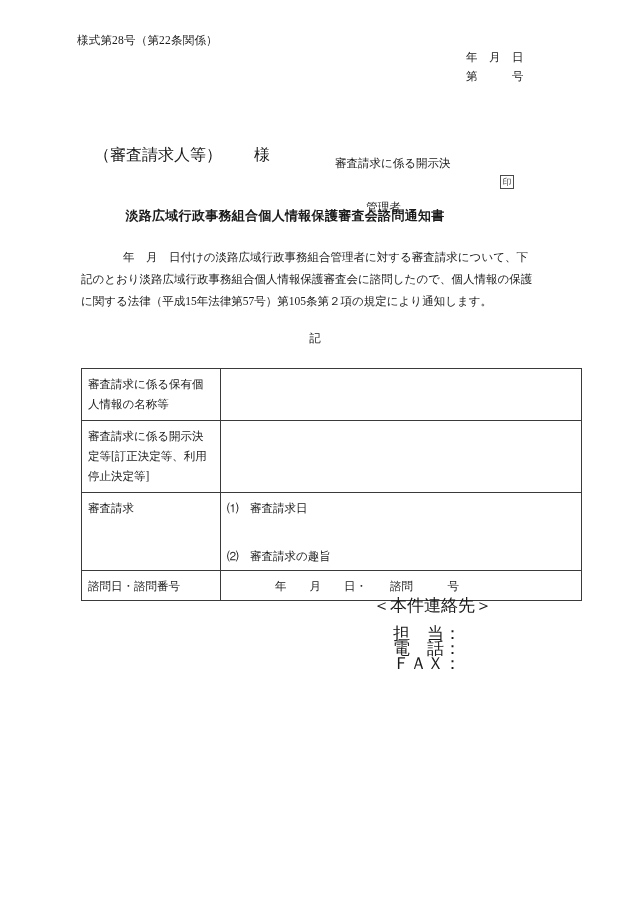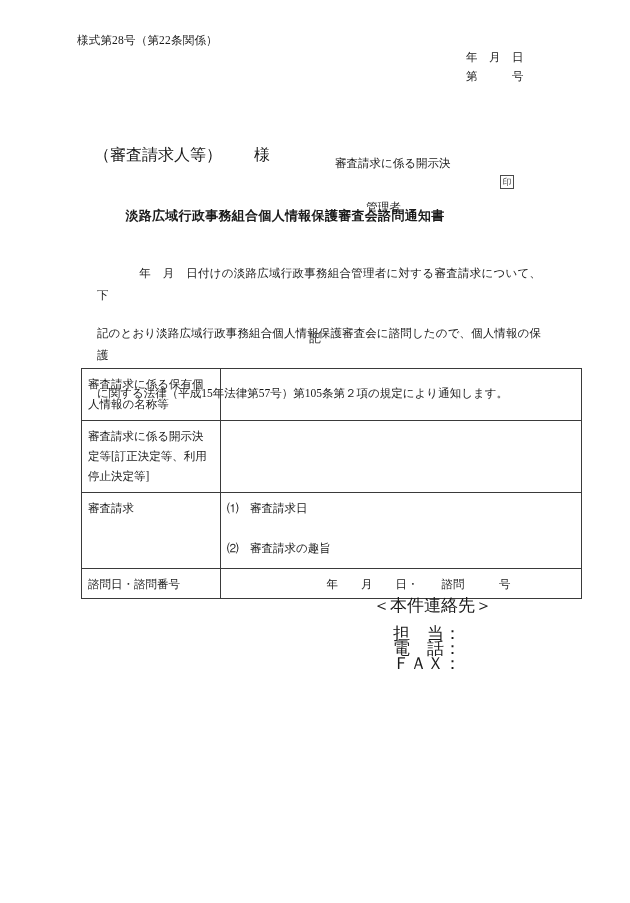"年 月 日付けの淡路広域行政事務組合管理者に対する審査請求について、下" .body-text p { margin: 16px -> 0 }
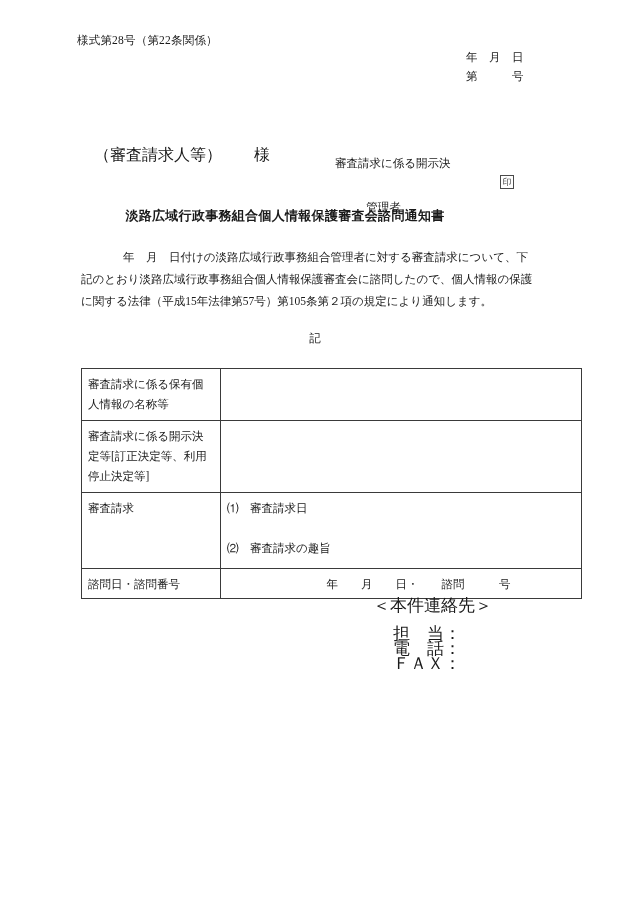"⑵ 審査請求の趣旨" .numbered.second { margin-top: 20px -> 28px }
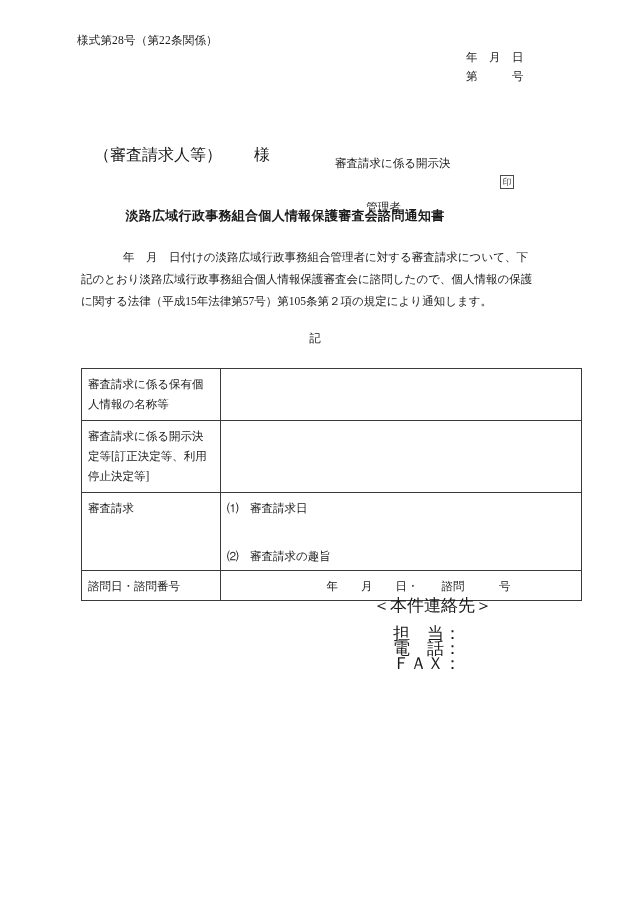"年 月 日・ 諮問 号" .row4 td.value { padding-left: 3px -> 16px; text-align: center -> none }
